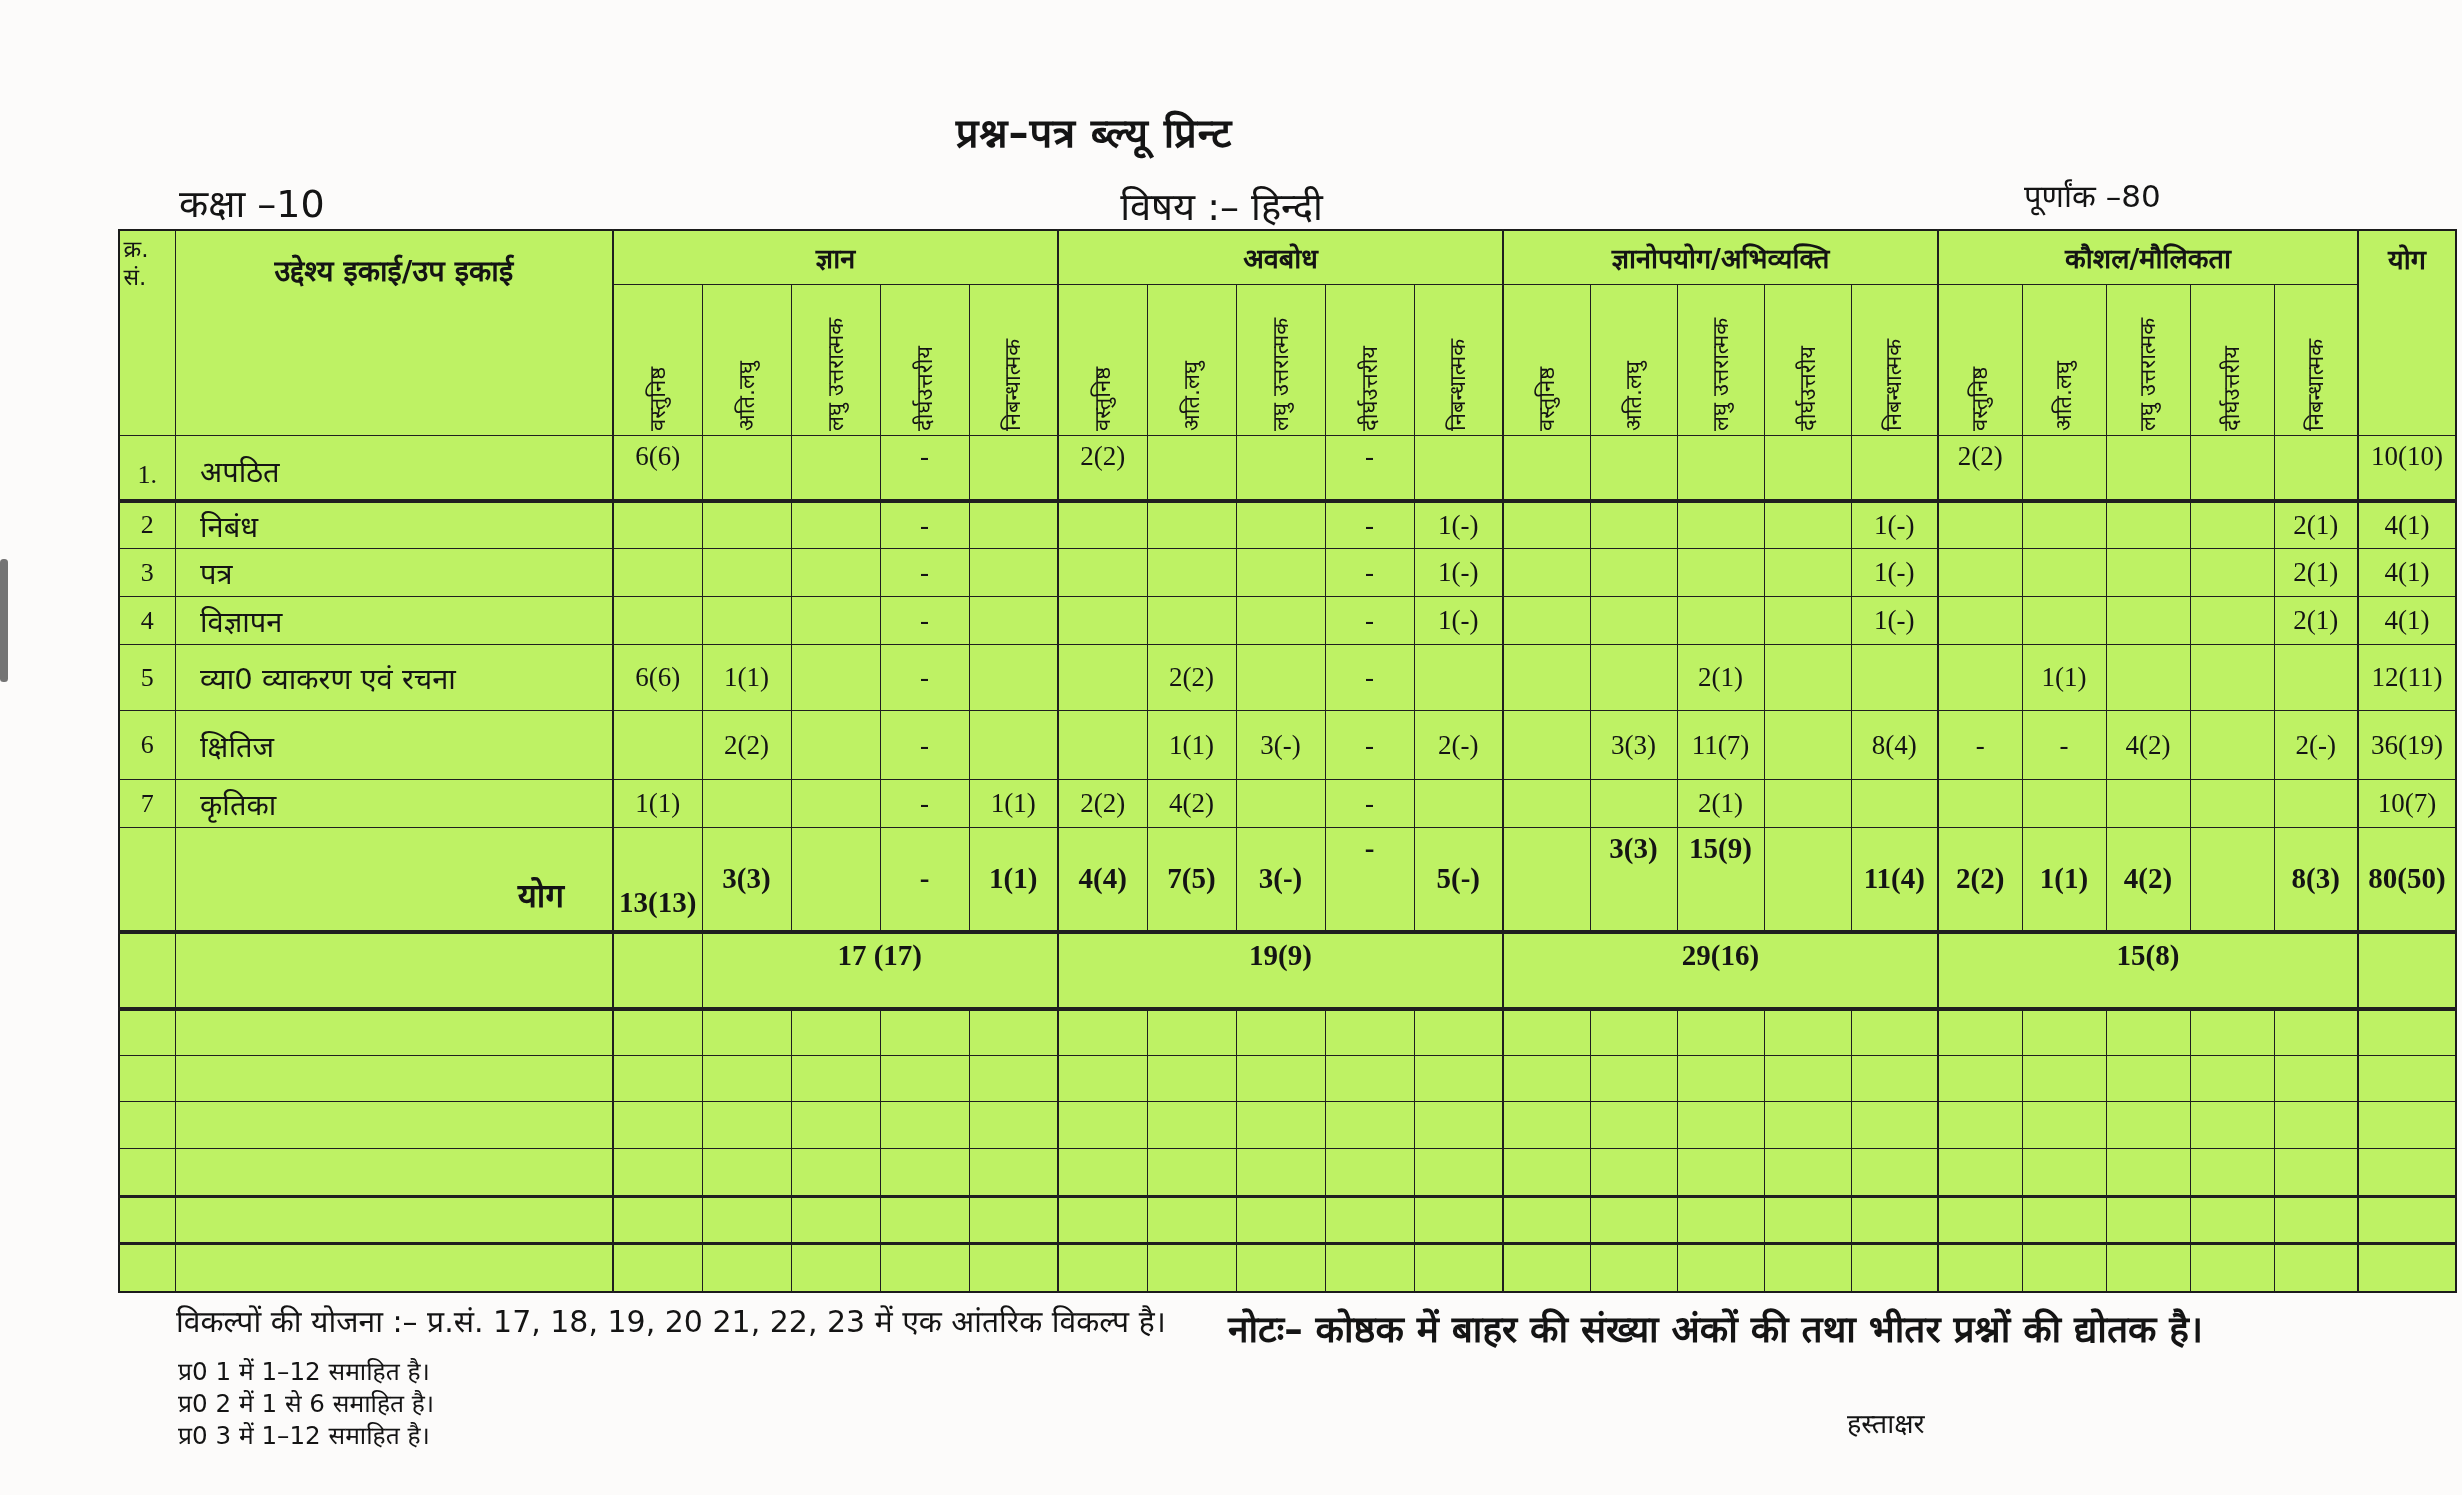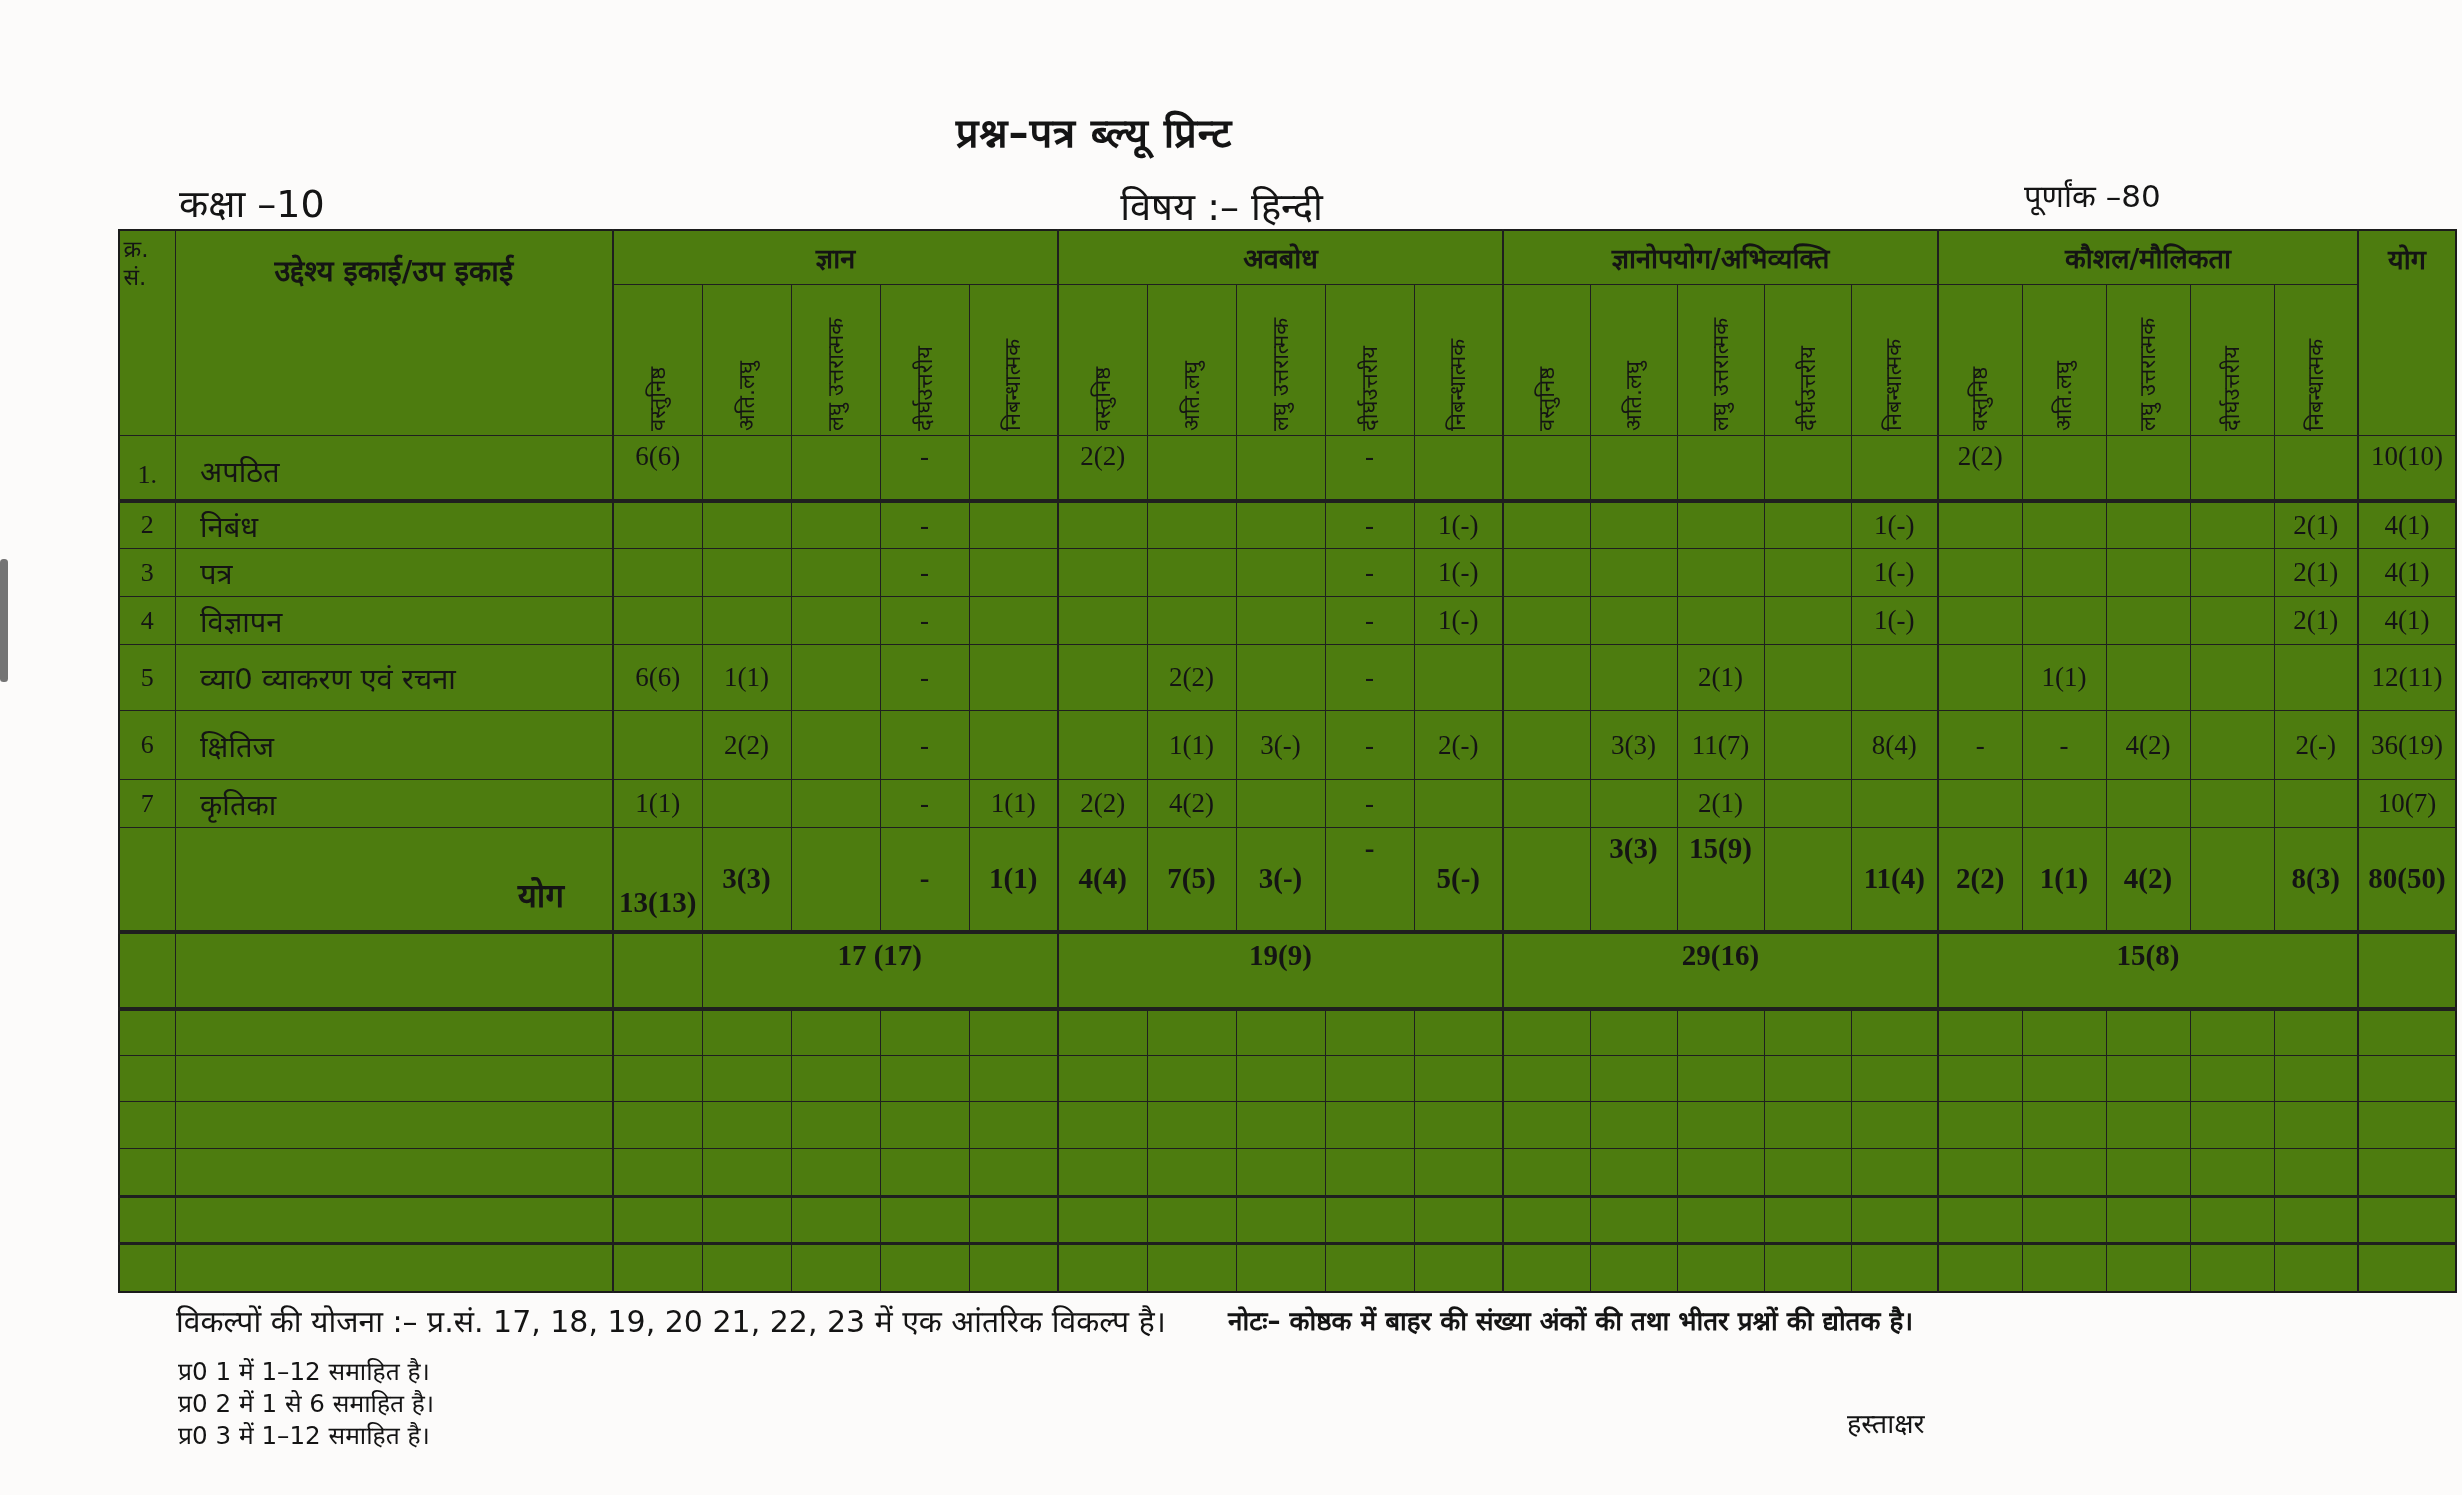"क्र." table.bp { background: #4d7c0f -> #bef264 }
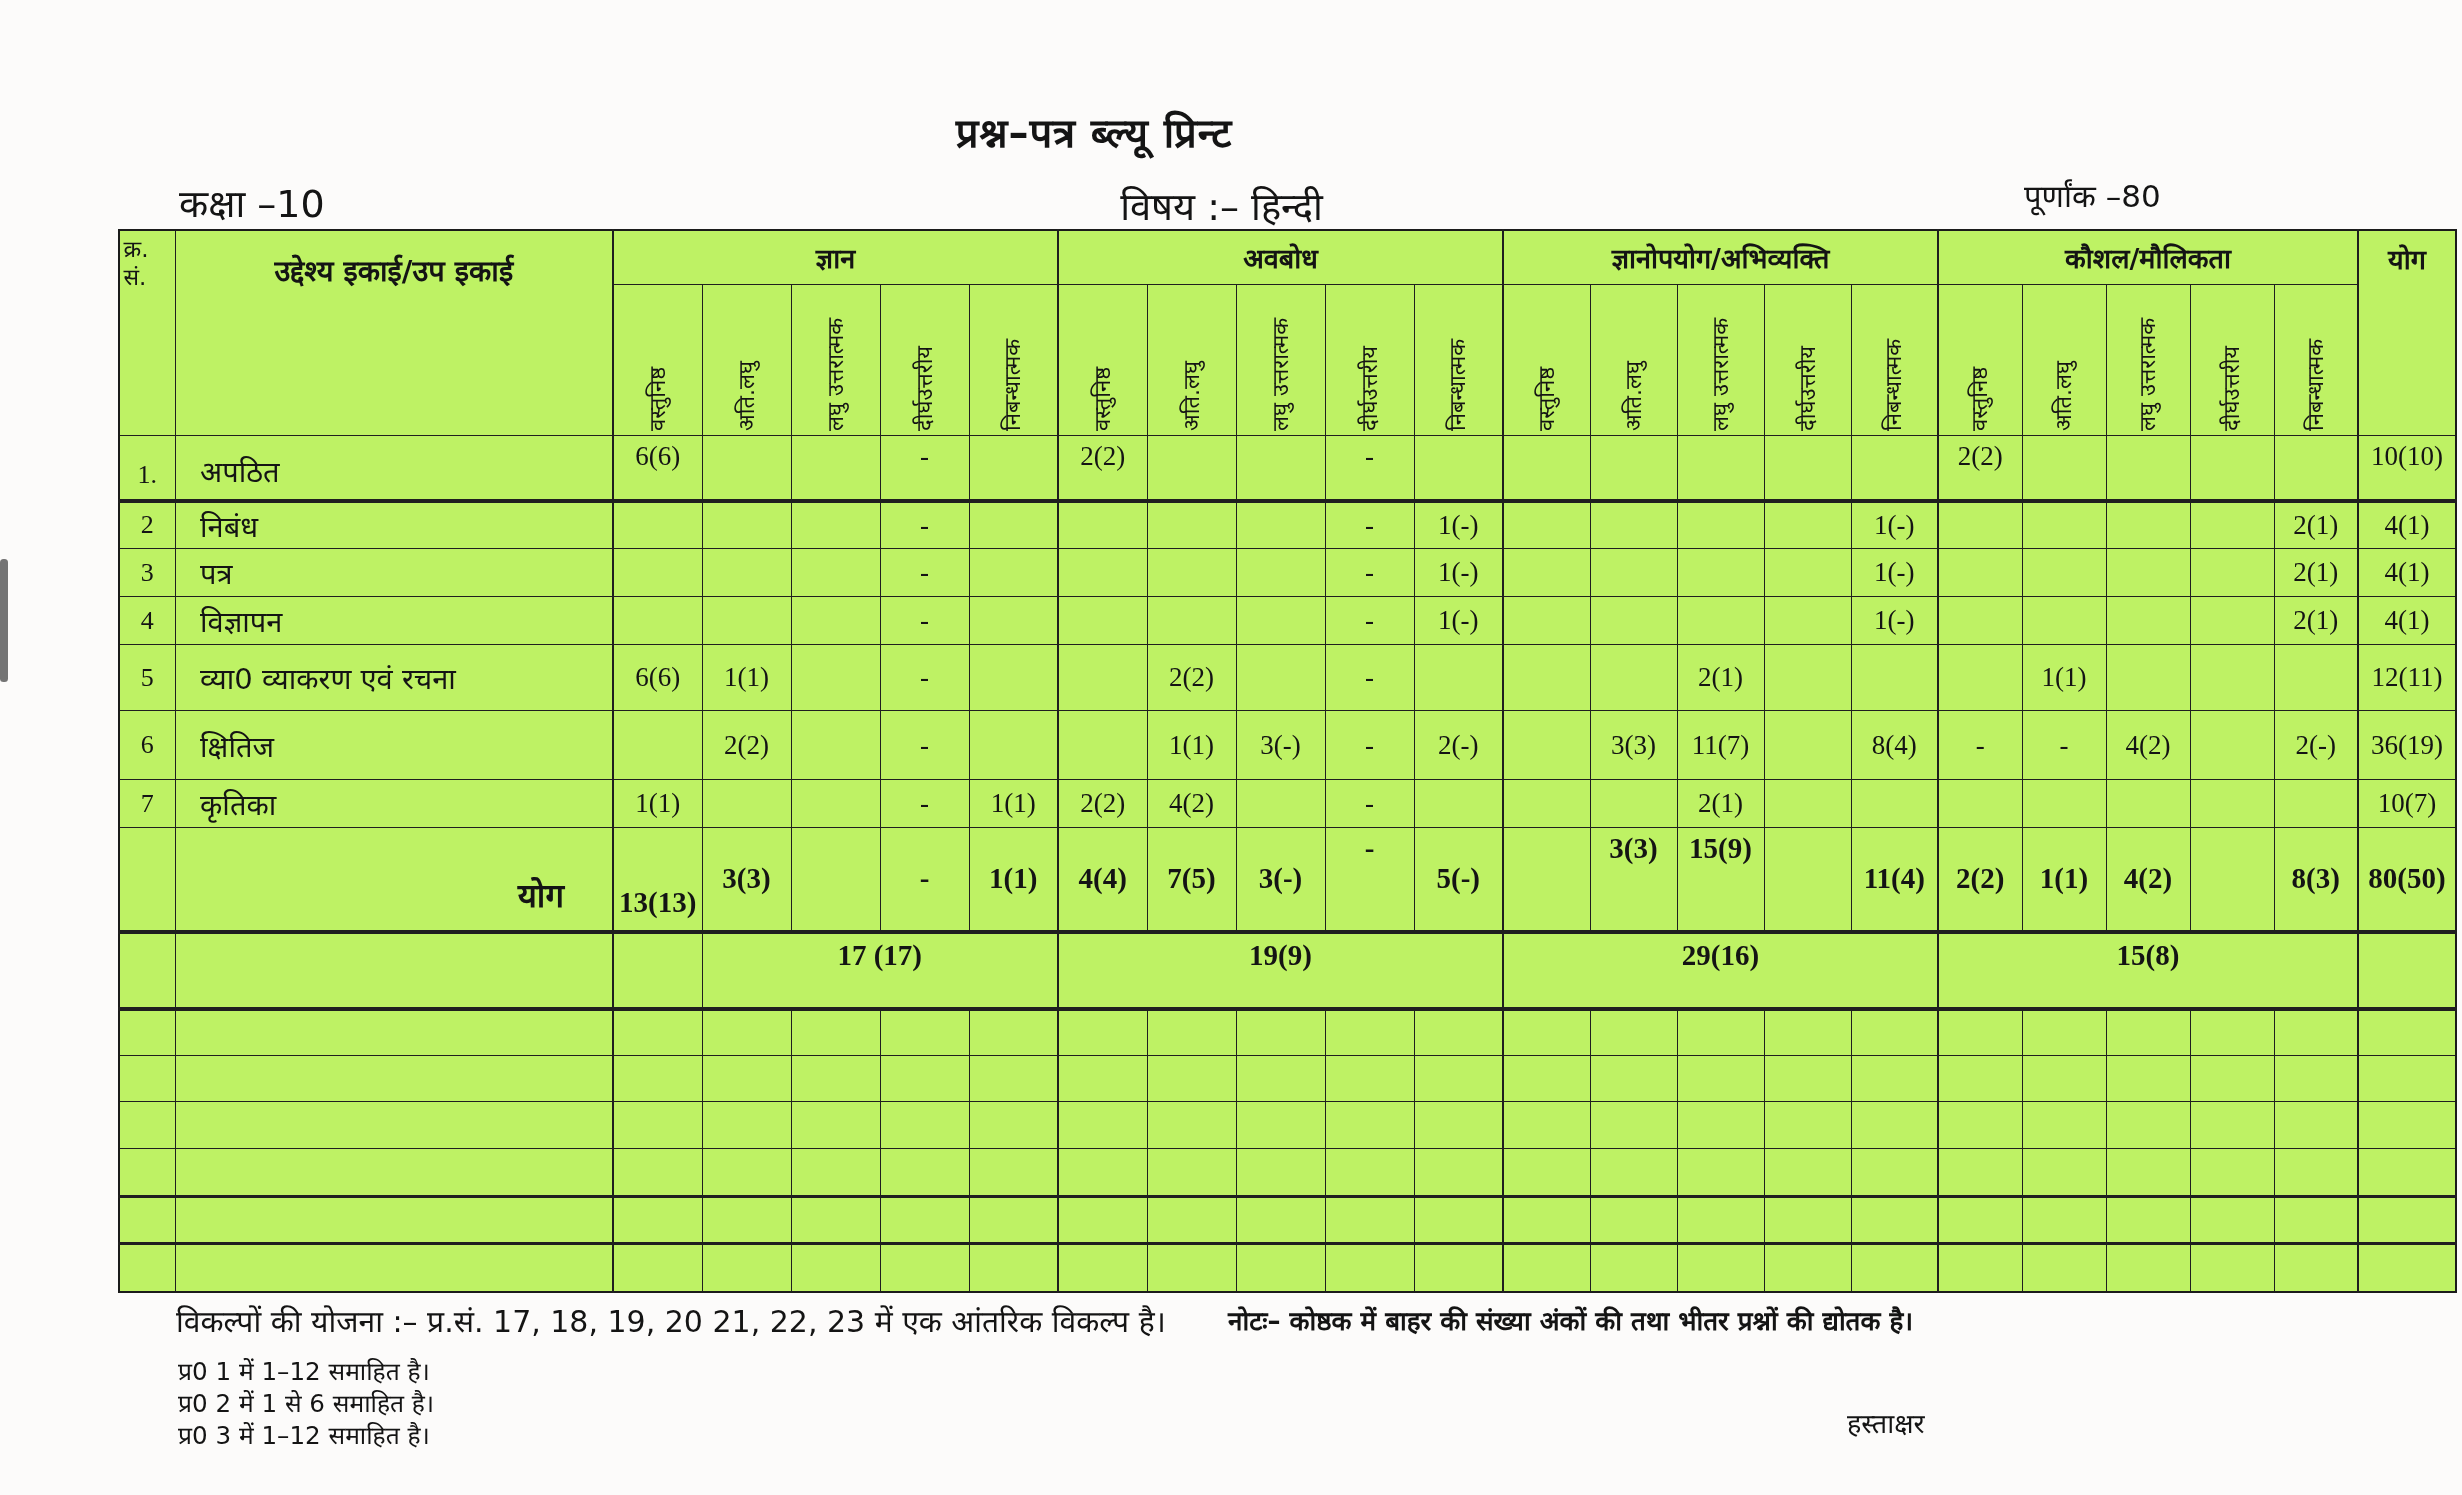"नोटः– कोष्ठक में बाहर की" .bracket-note { font-size: 26px -> 37px }
